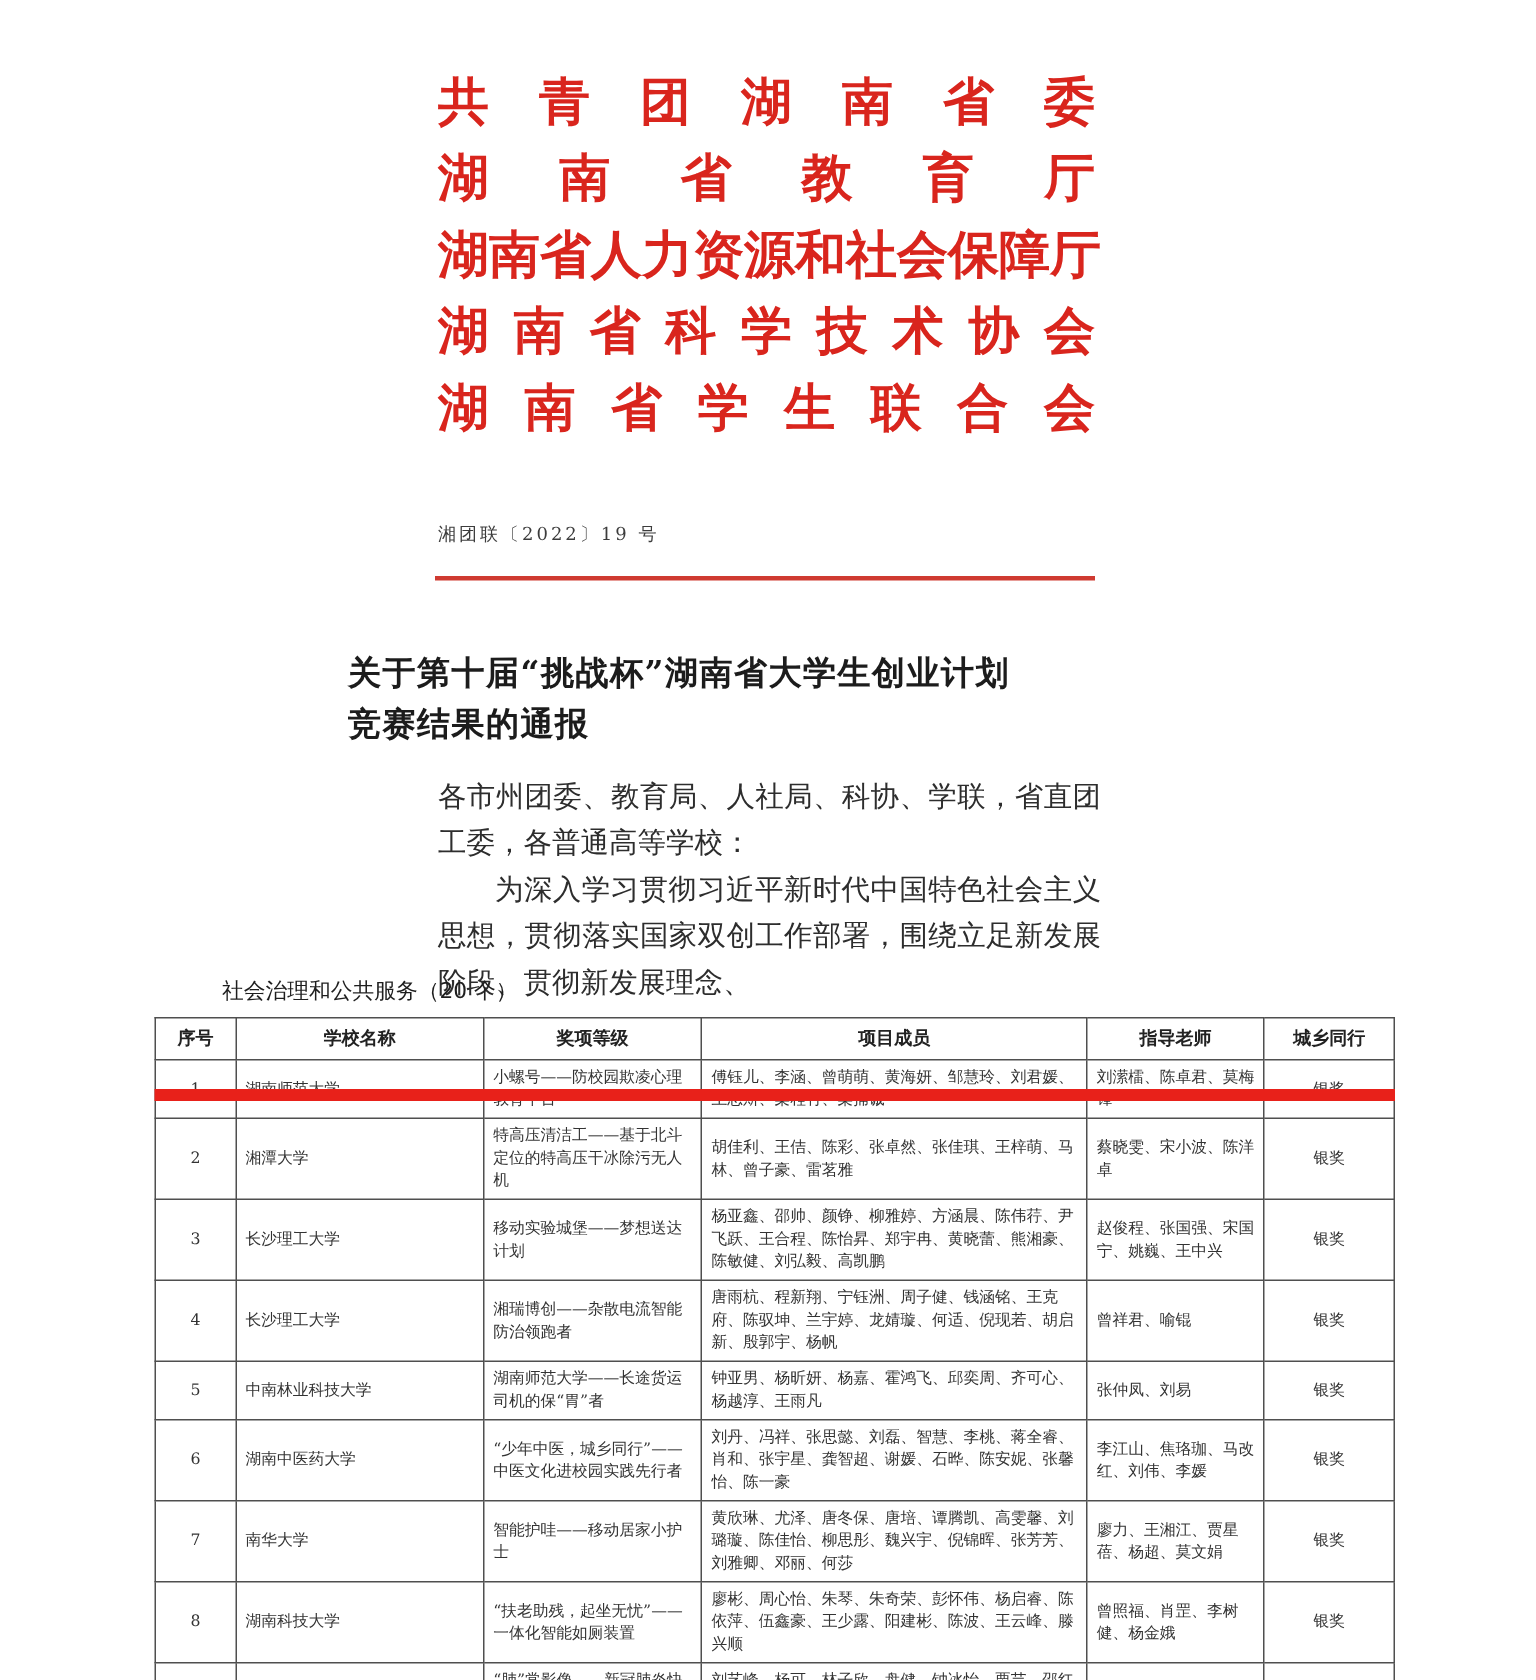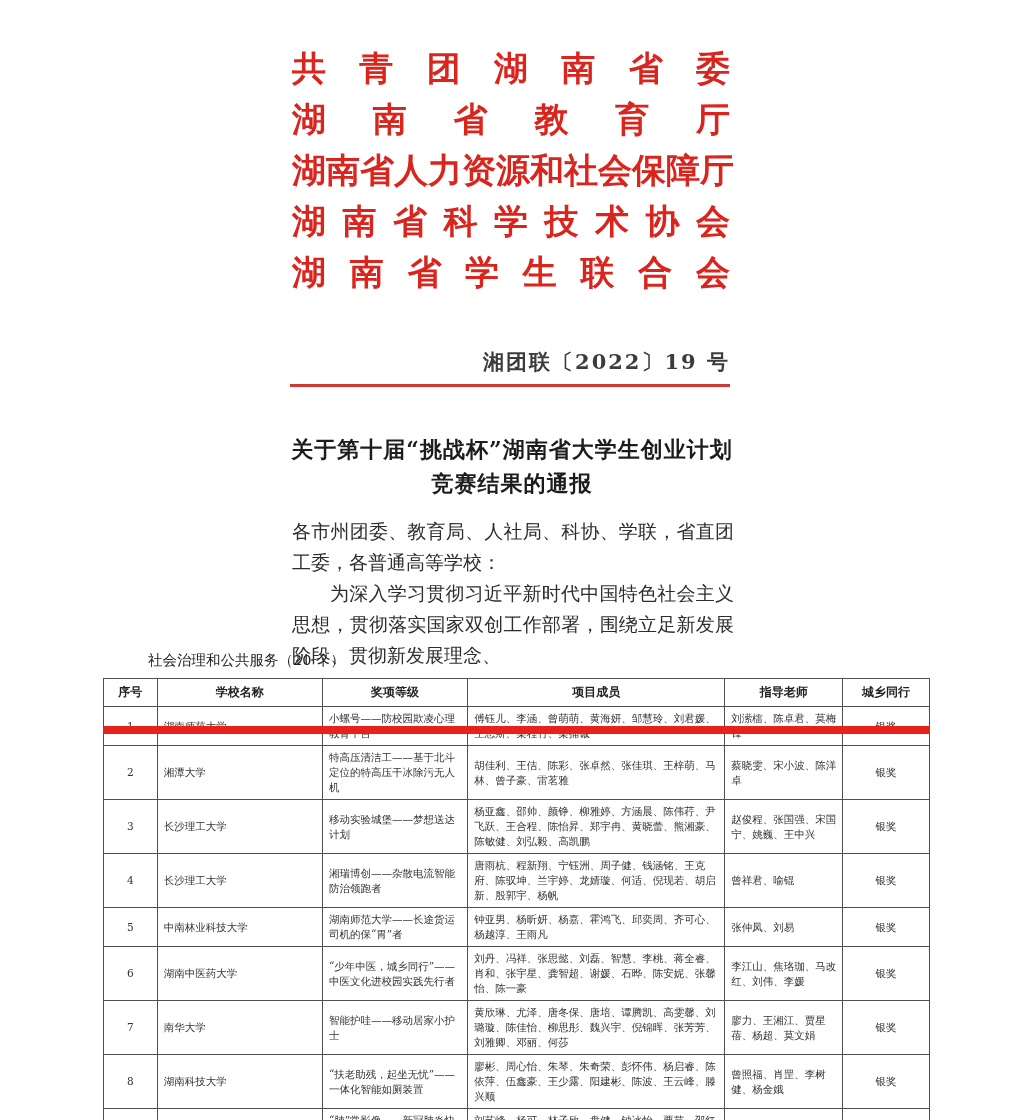"湘团联〔2022〕19 号" .doc-number { font-size: 21px -> 12px; font-weight: bold -> none; text-align: right -> left }
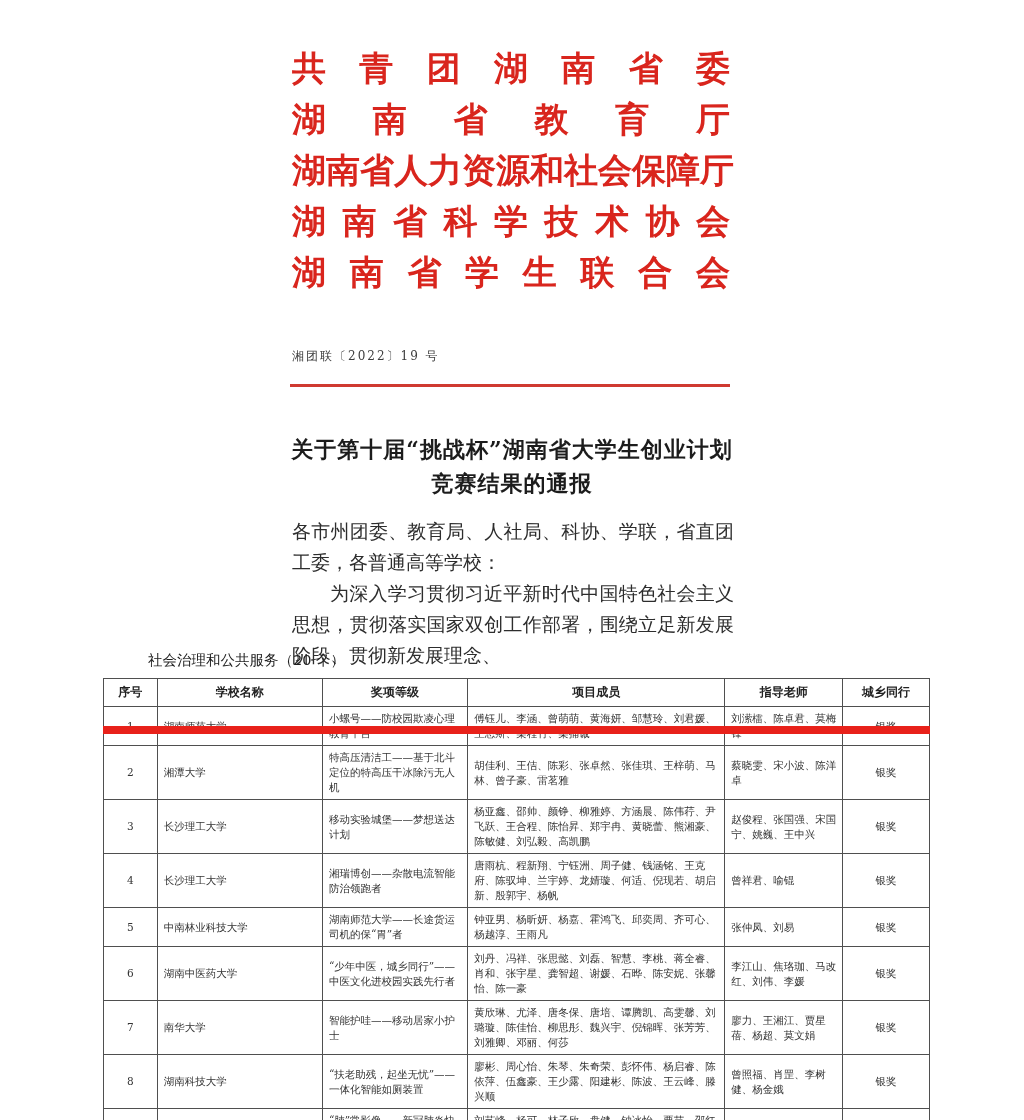"关于第十届“挑战杯”湖南省大学生创业计划" .notice-title { text-align: center -> left }
